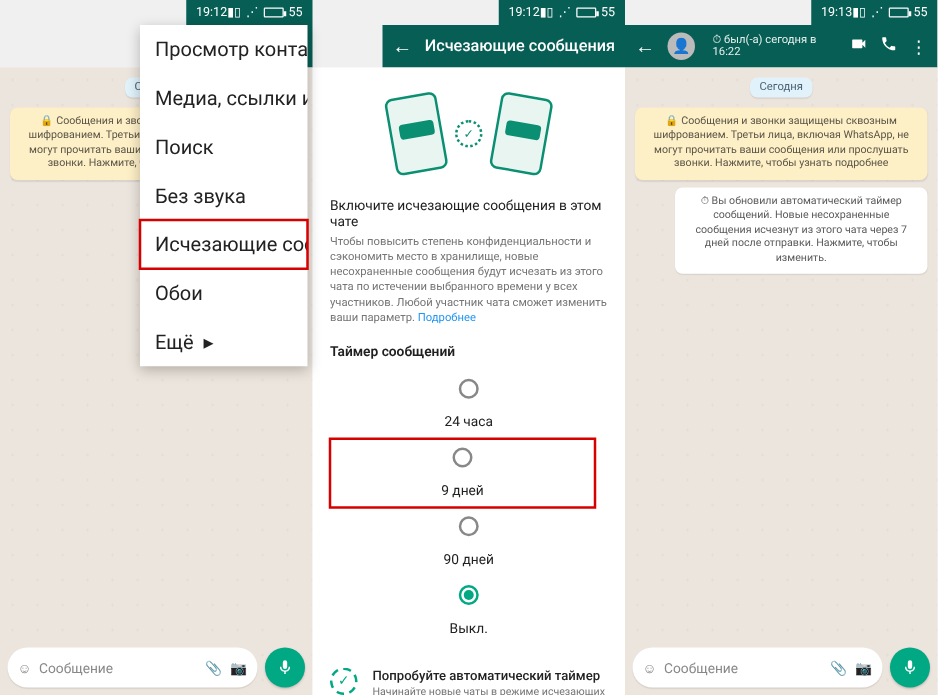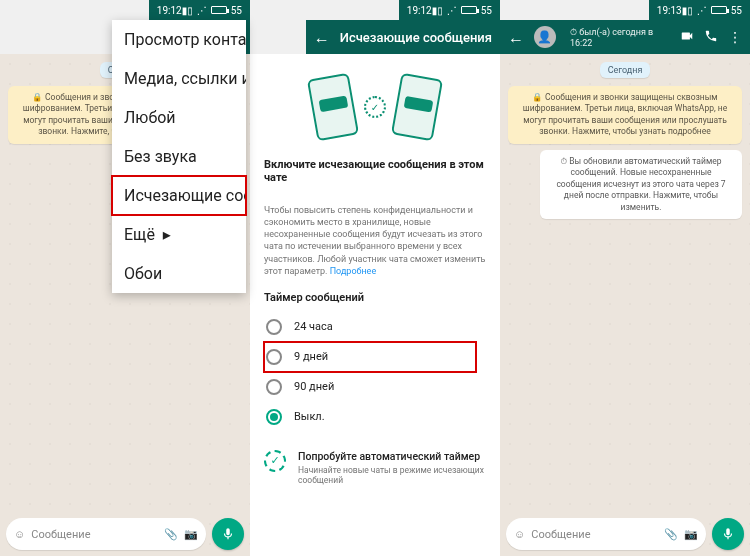"Любой" div.item { text: Любой -> Поиск }
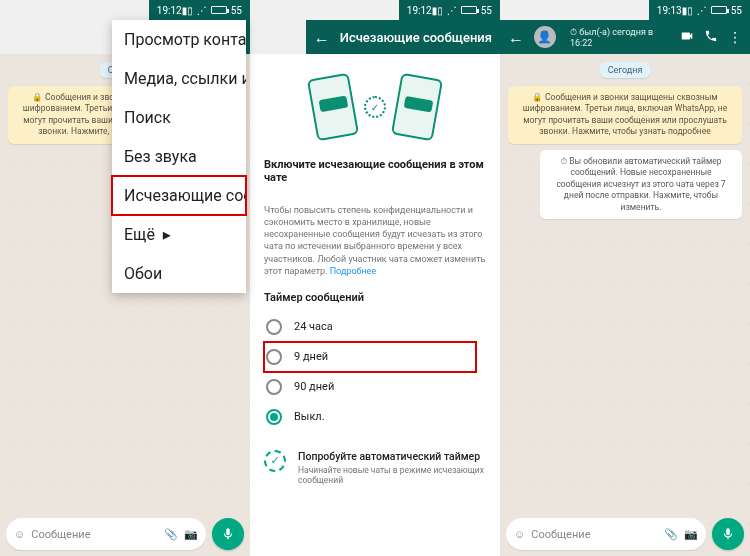"Включите исчезающие сообщения в этом" .headline { font-weight: 700 -> 400; margin-bottom: 20px -> 4px }
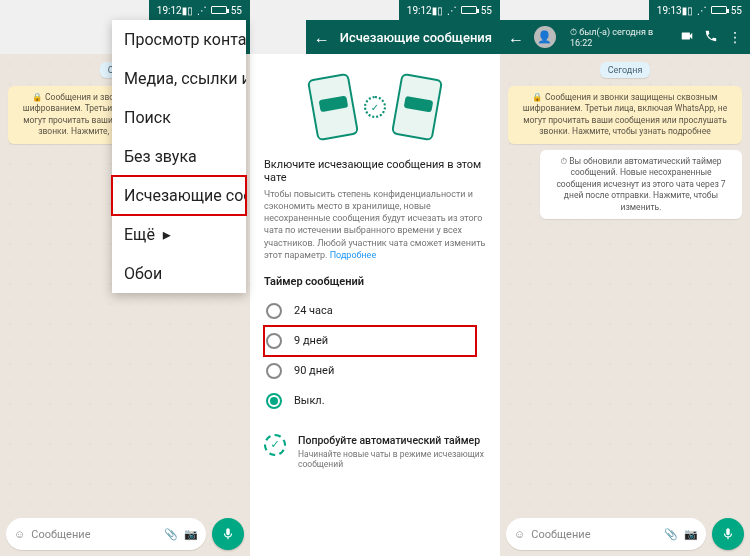"Чтобы повысить степень" span { text: этот -> ваши }
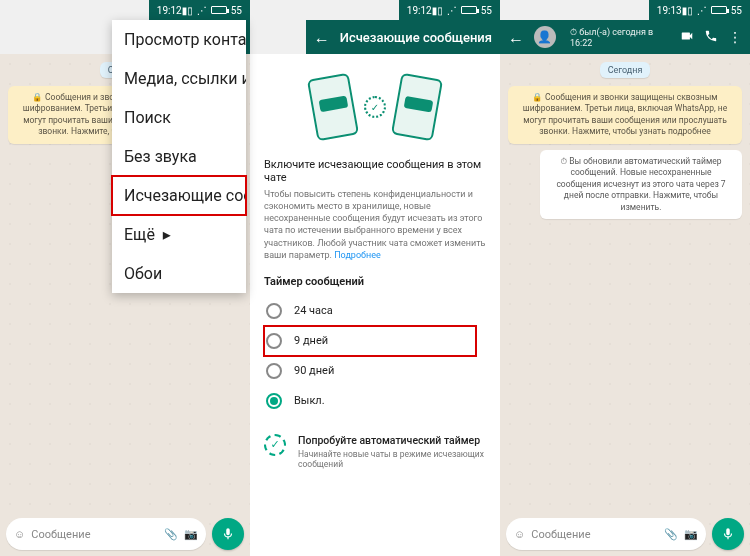"Ещё ▸" div.item { order: before "Обои" -> after "Обои" }
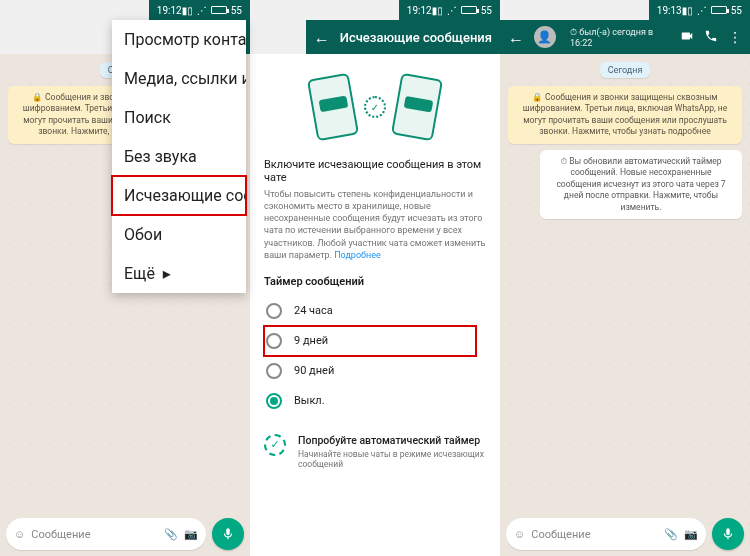"24 часа" .radio-row { flex-direction: none -> column }
